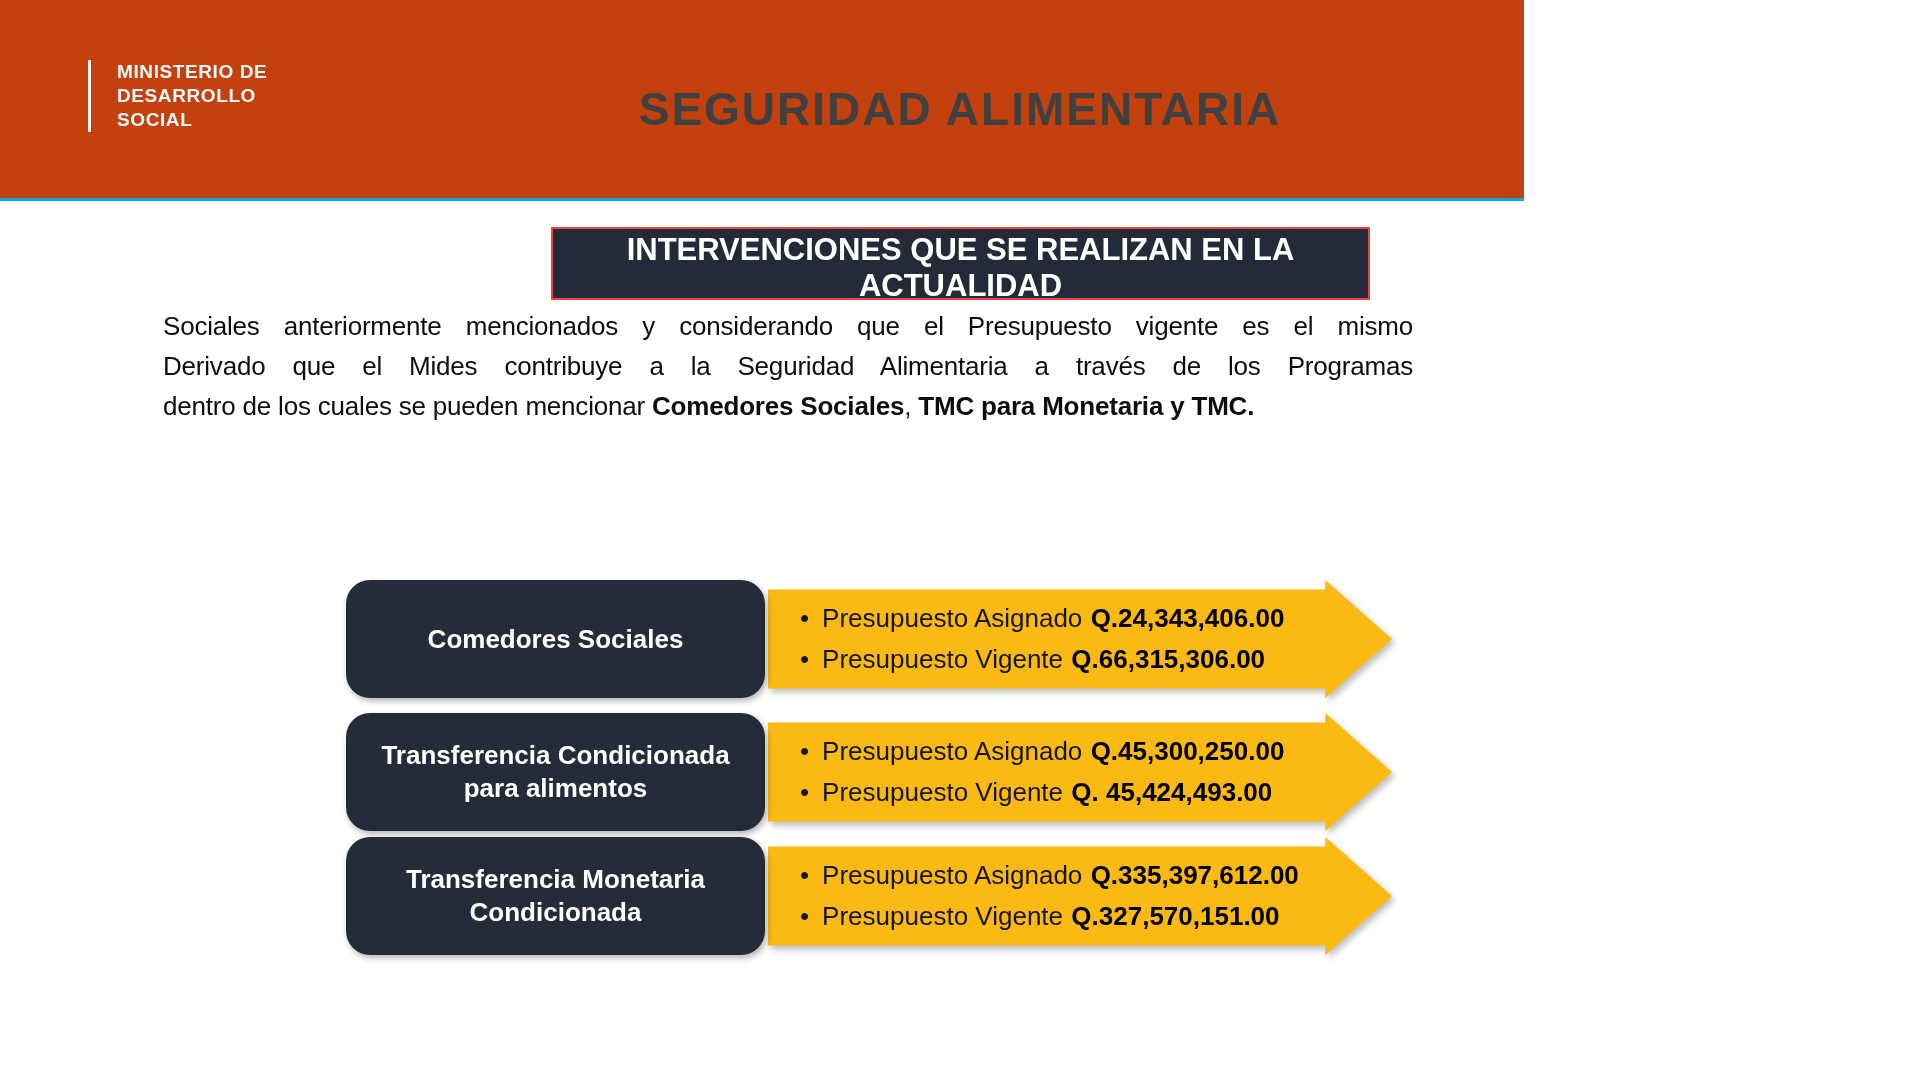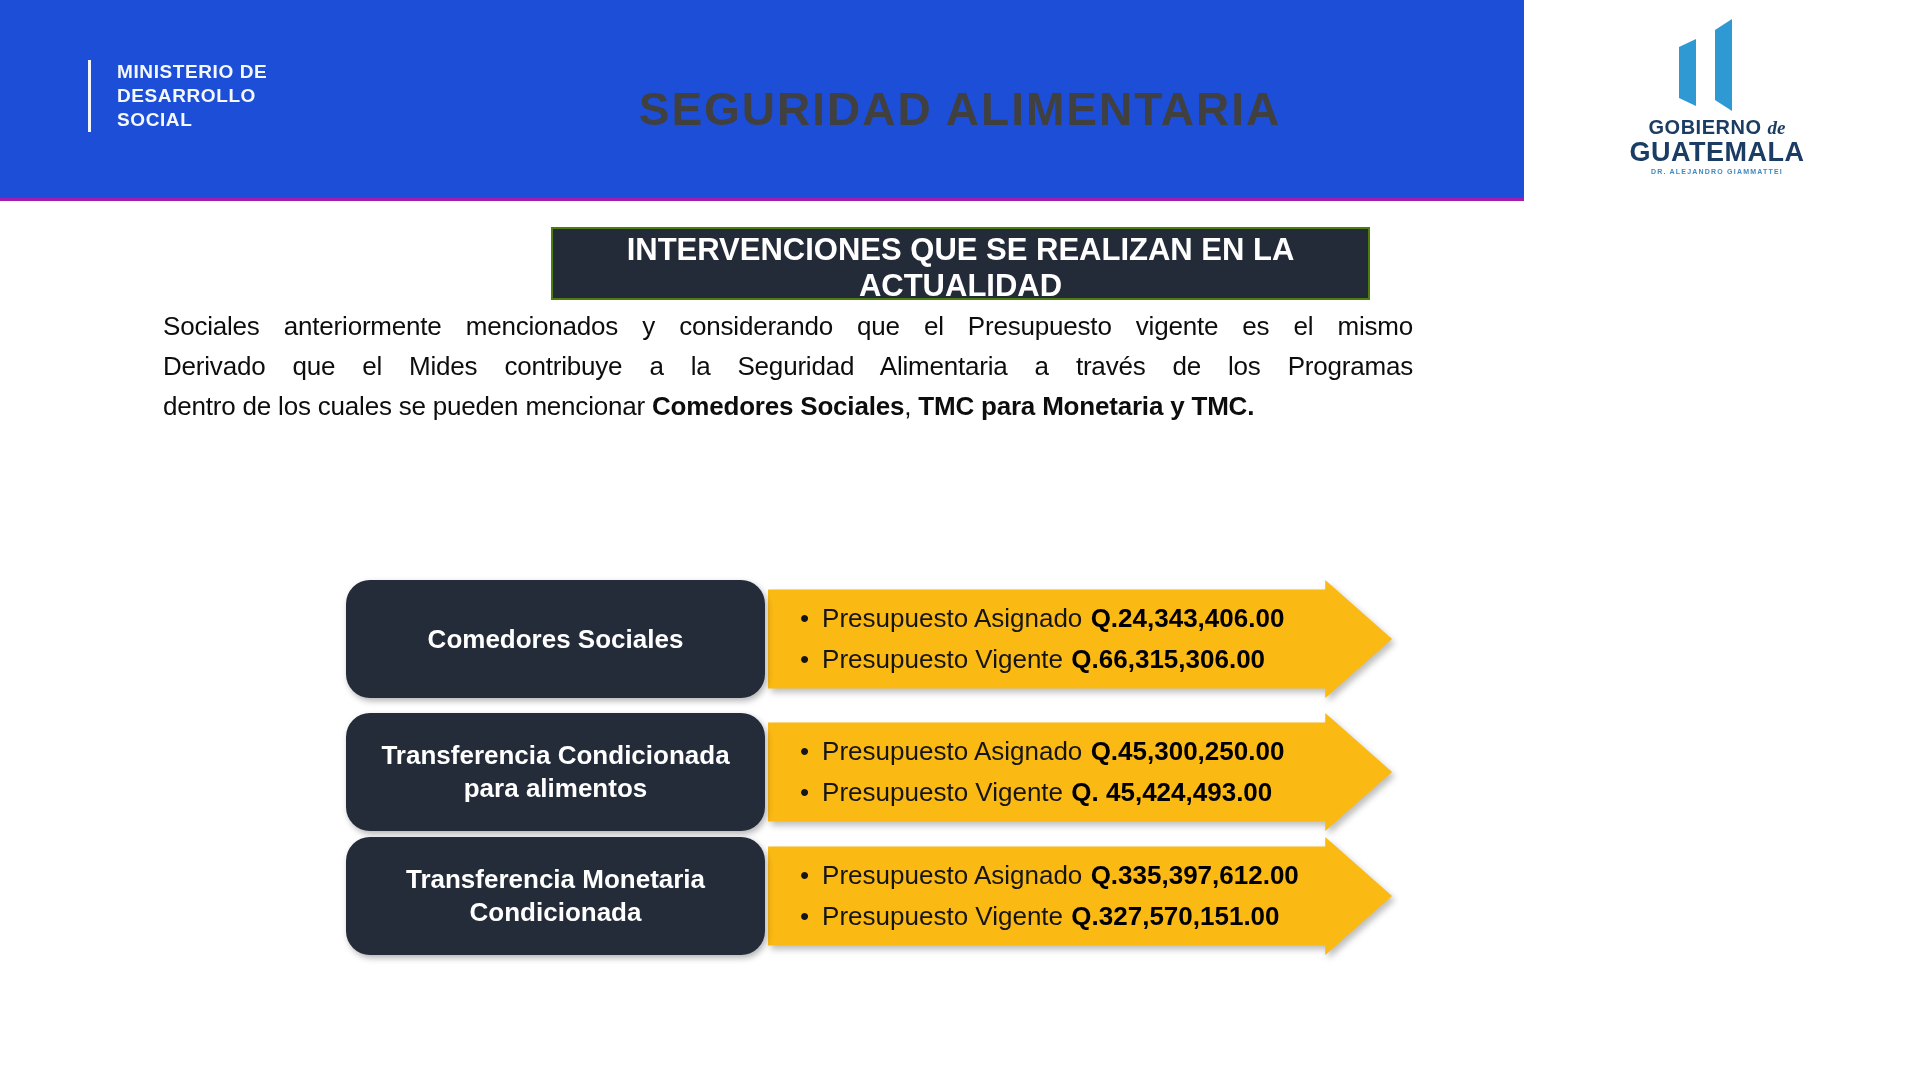"MINISTERIO DE" .band { background: #1d4ed8 -> #c2410c; border-bottom: 3px solid #a21caf -> 3px solid #0ea5e9 }
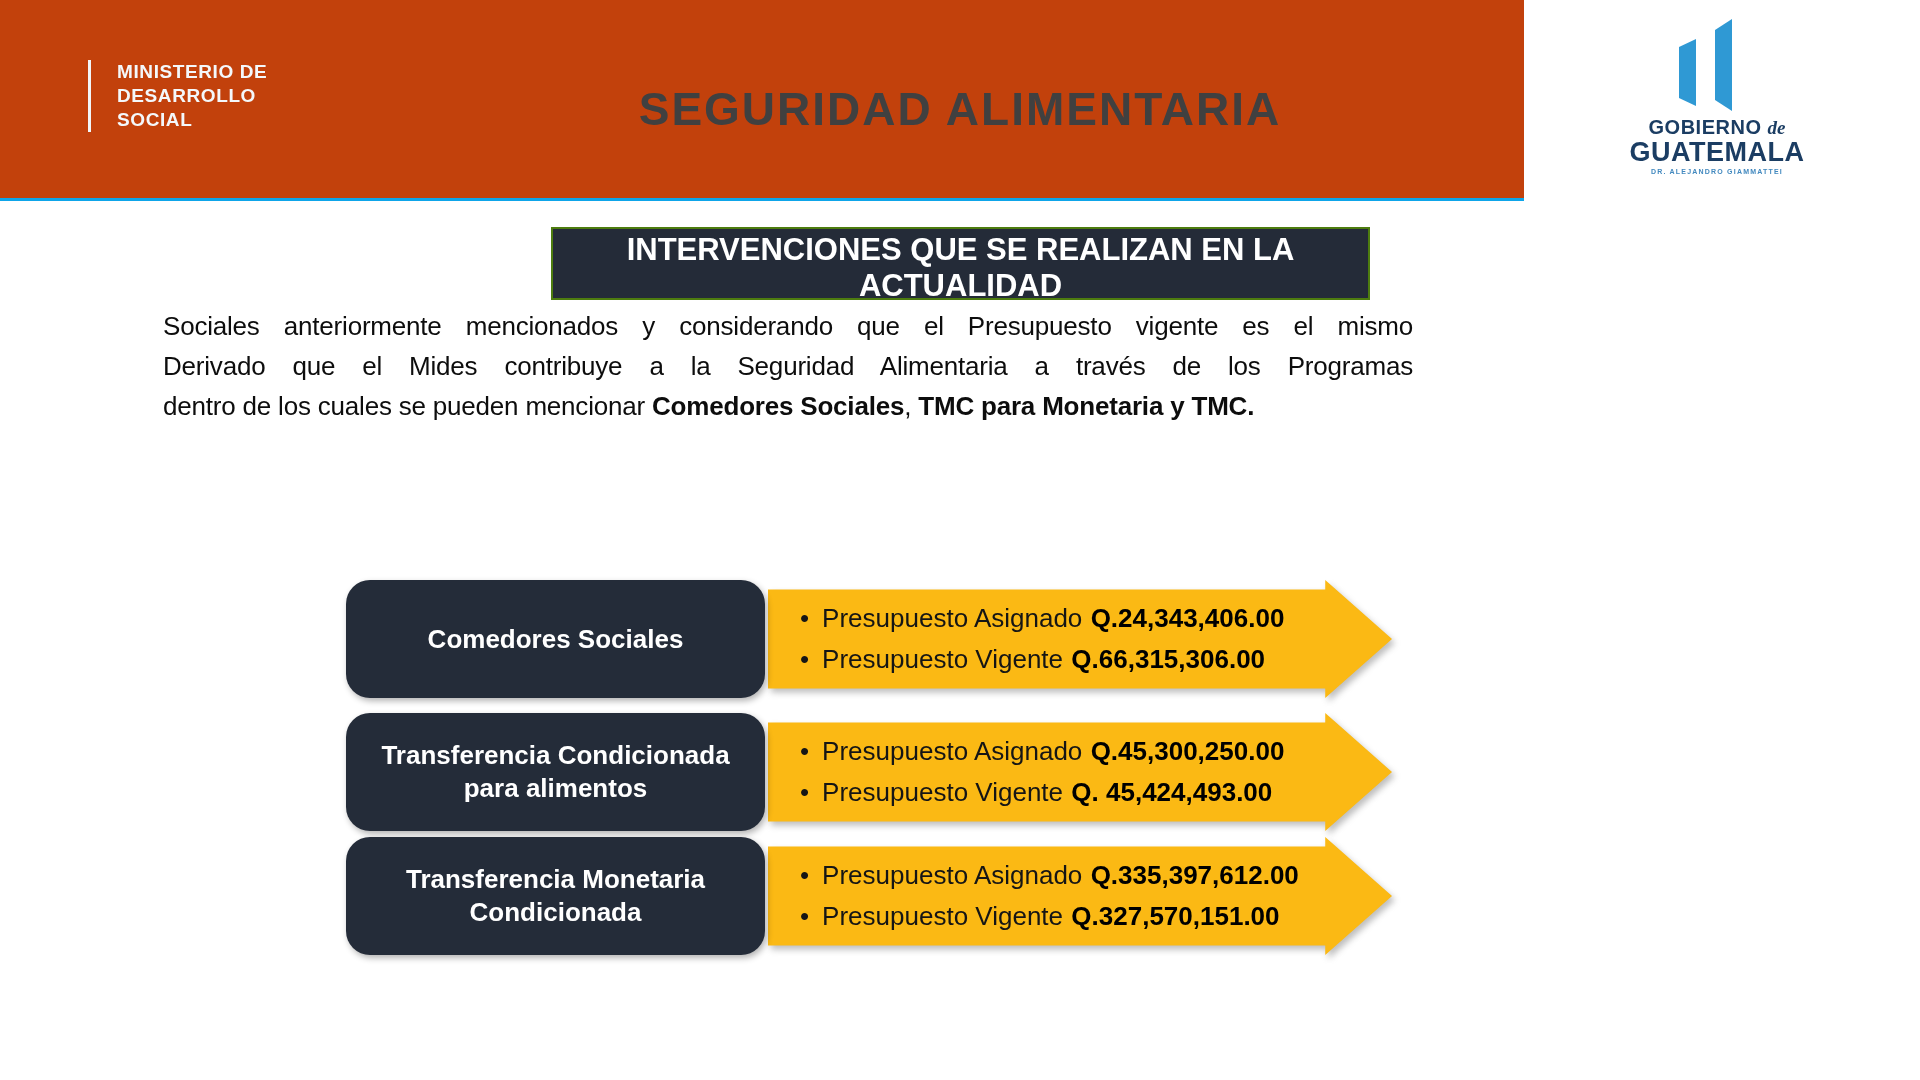"GOBIERNO de" div.gob-logo { html: <div> <div></div> <div></div> <div><span>GOBIERNO</span> <span>de</span></div> <div>GUATEMALA</div> <div>DR. ALEJANDRO GIAMMATTEI</div> </div> -> none }
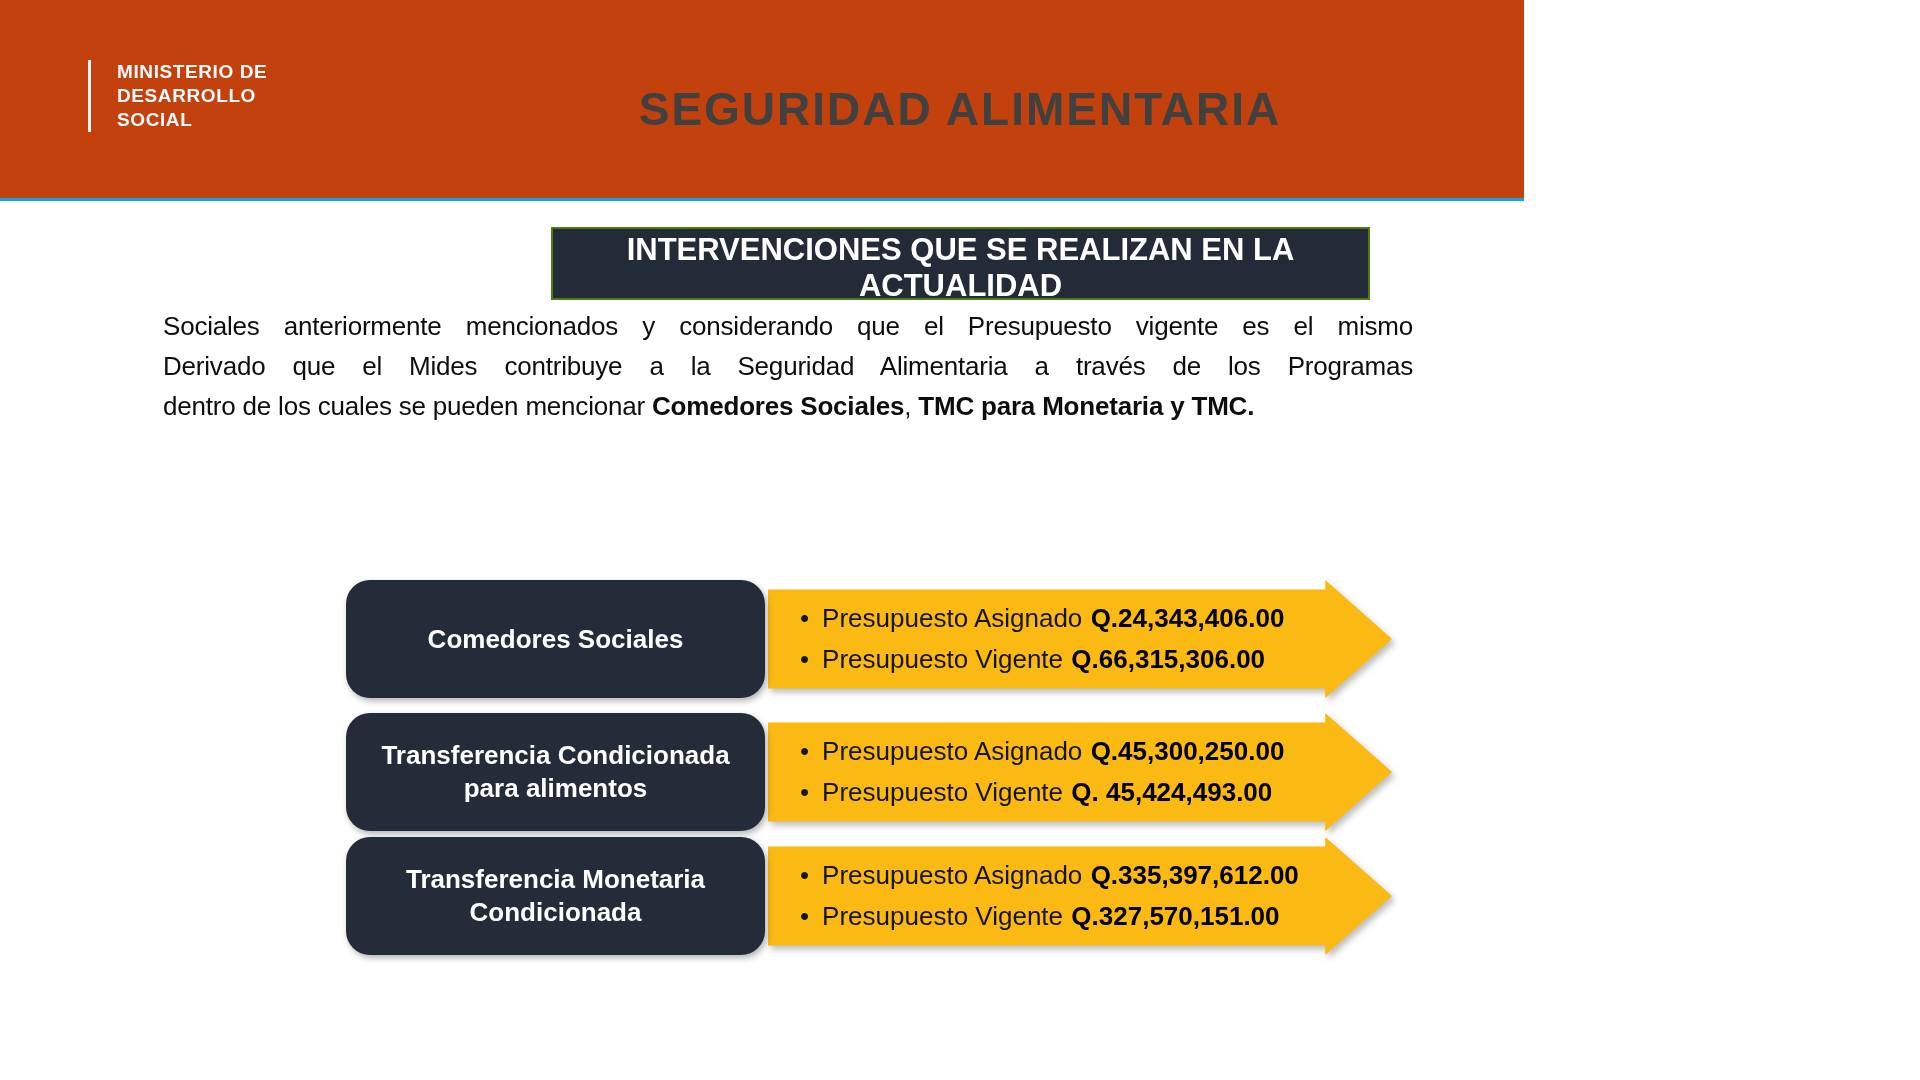"INTERVENCIONES QUE SE REALIZAN EN" .section-box { border: 2px solid #4d7c0f -> 2px solid #ef4444 }
